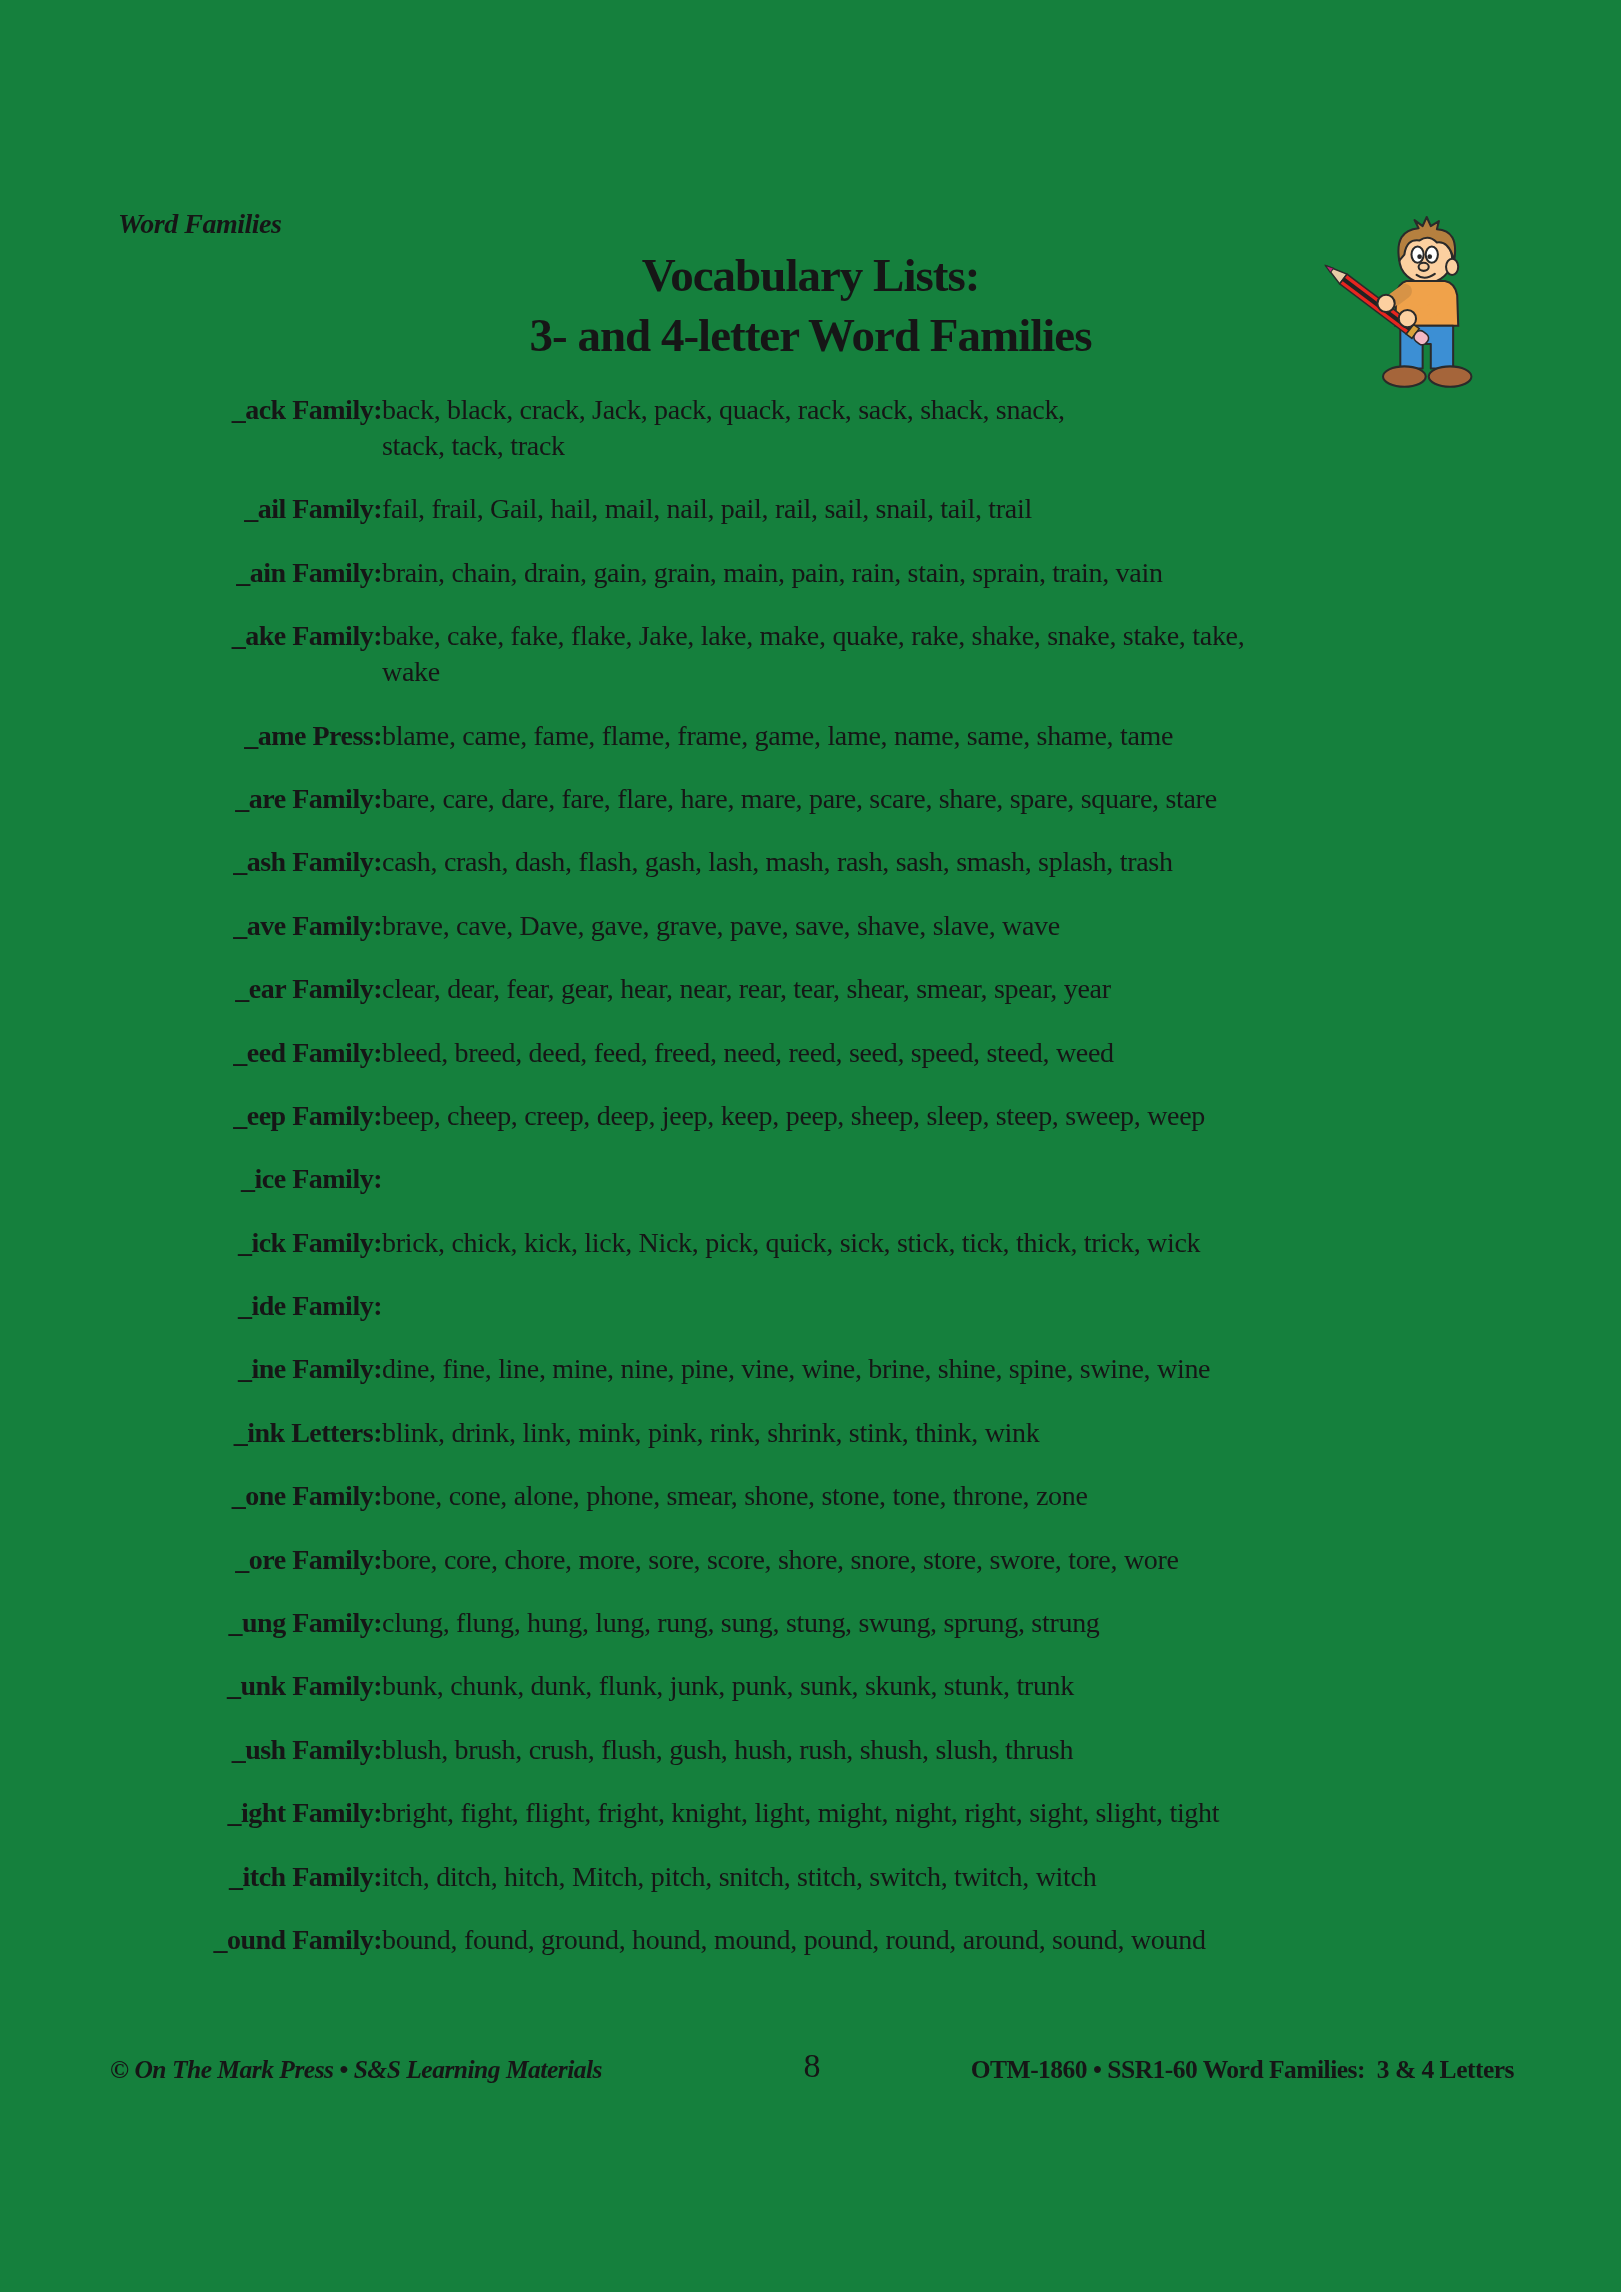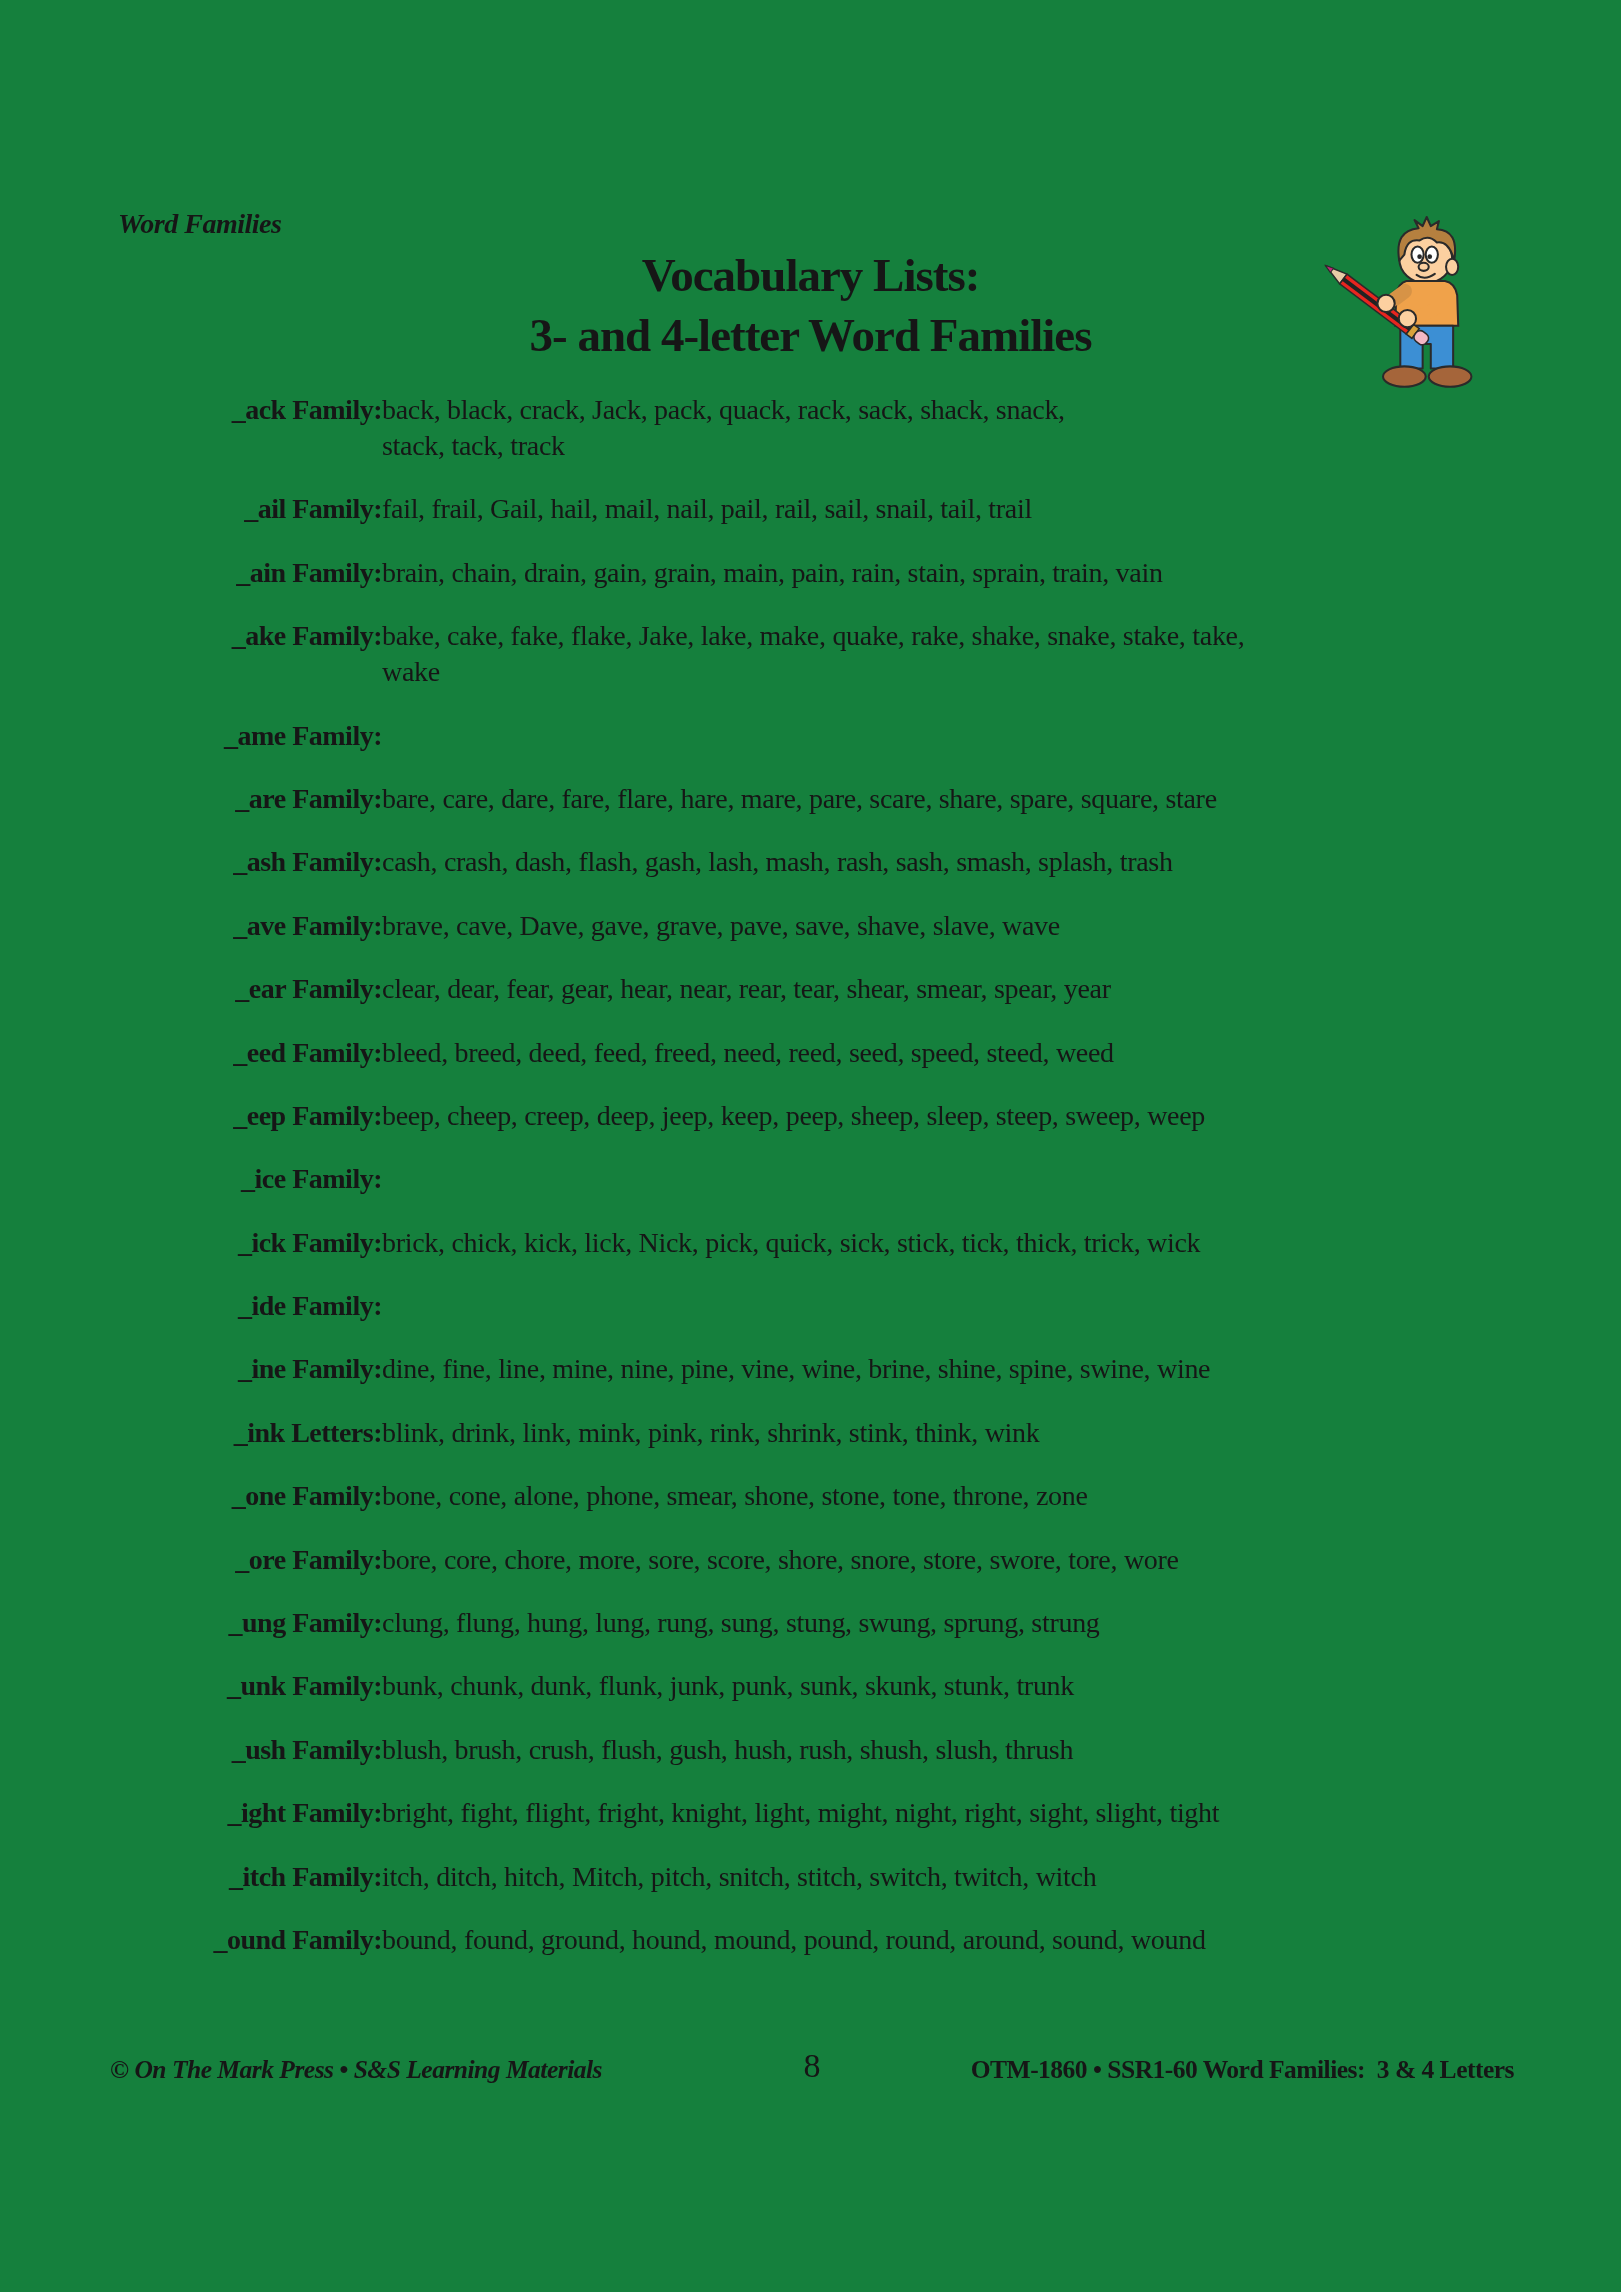"_ame Family:" div.family-label { text: Family -> Press }
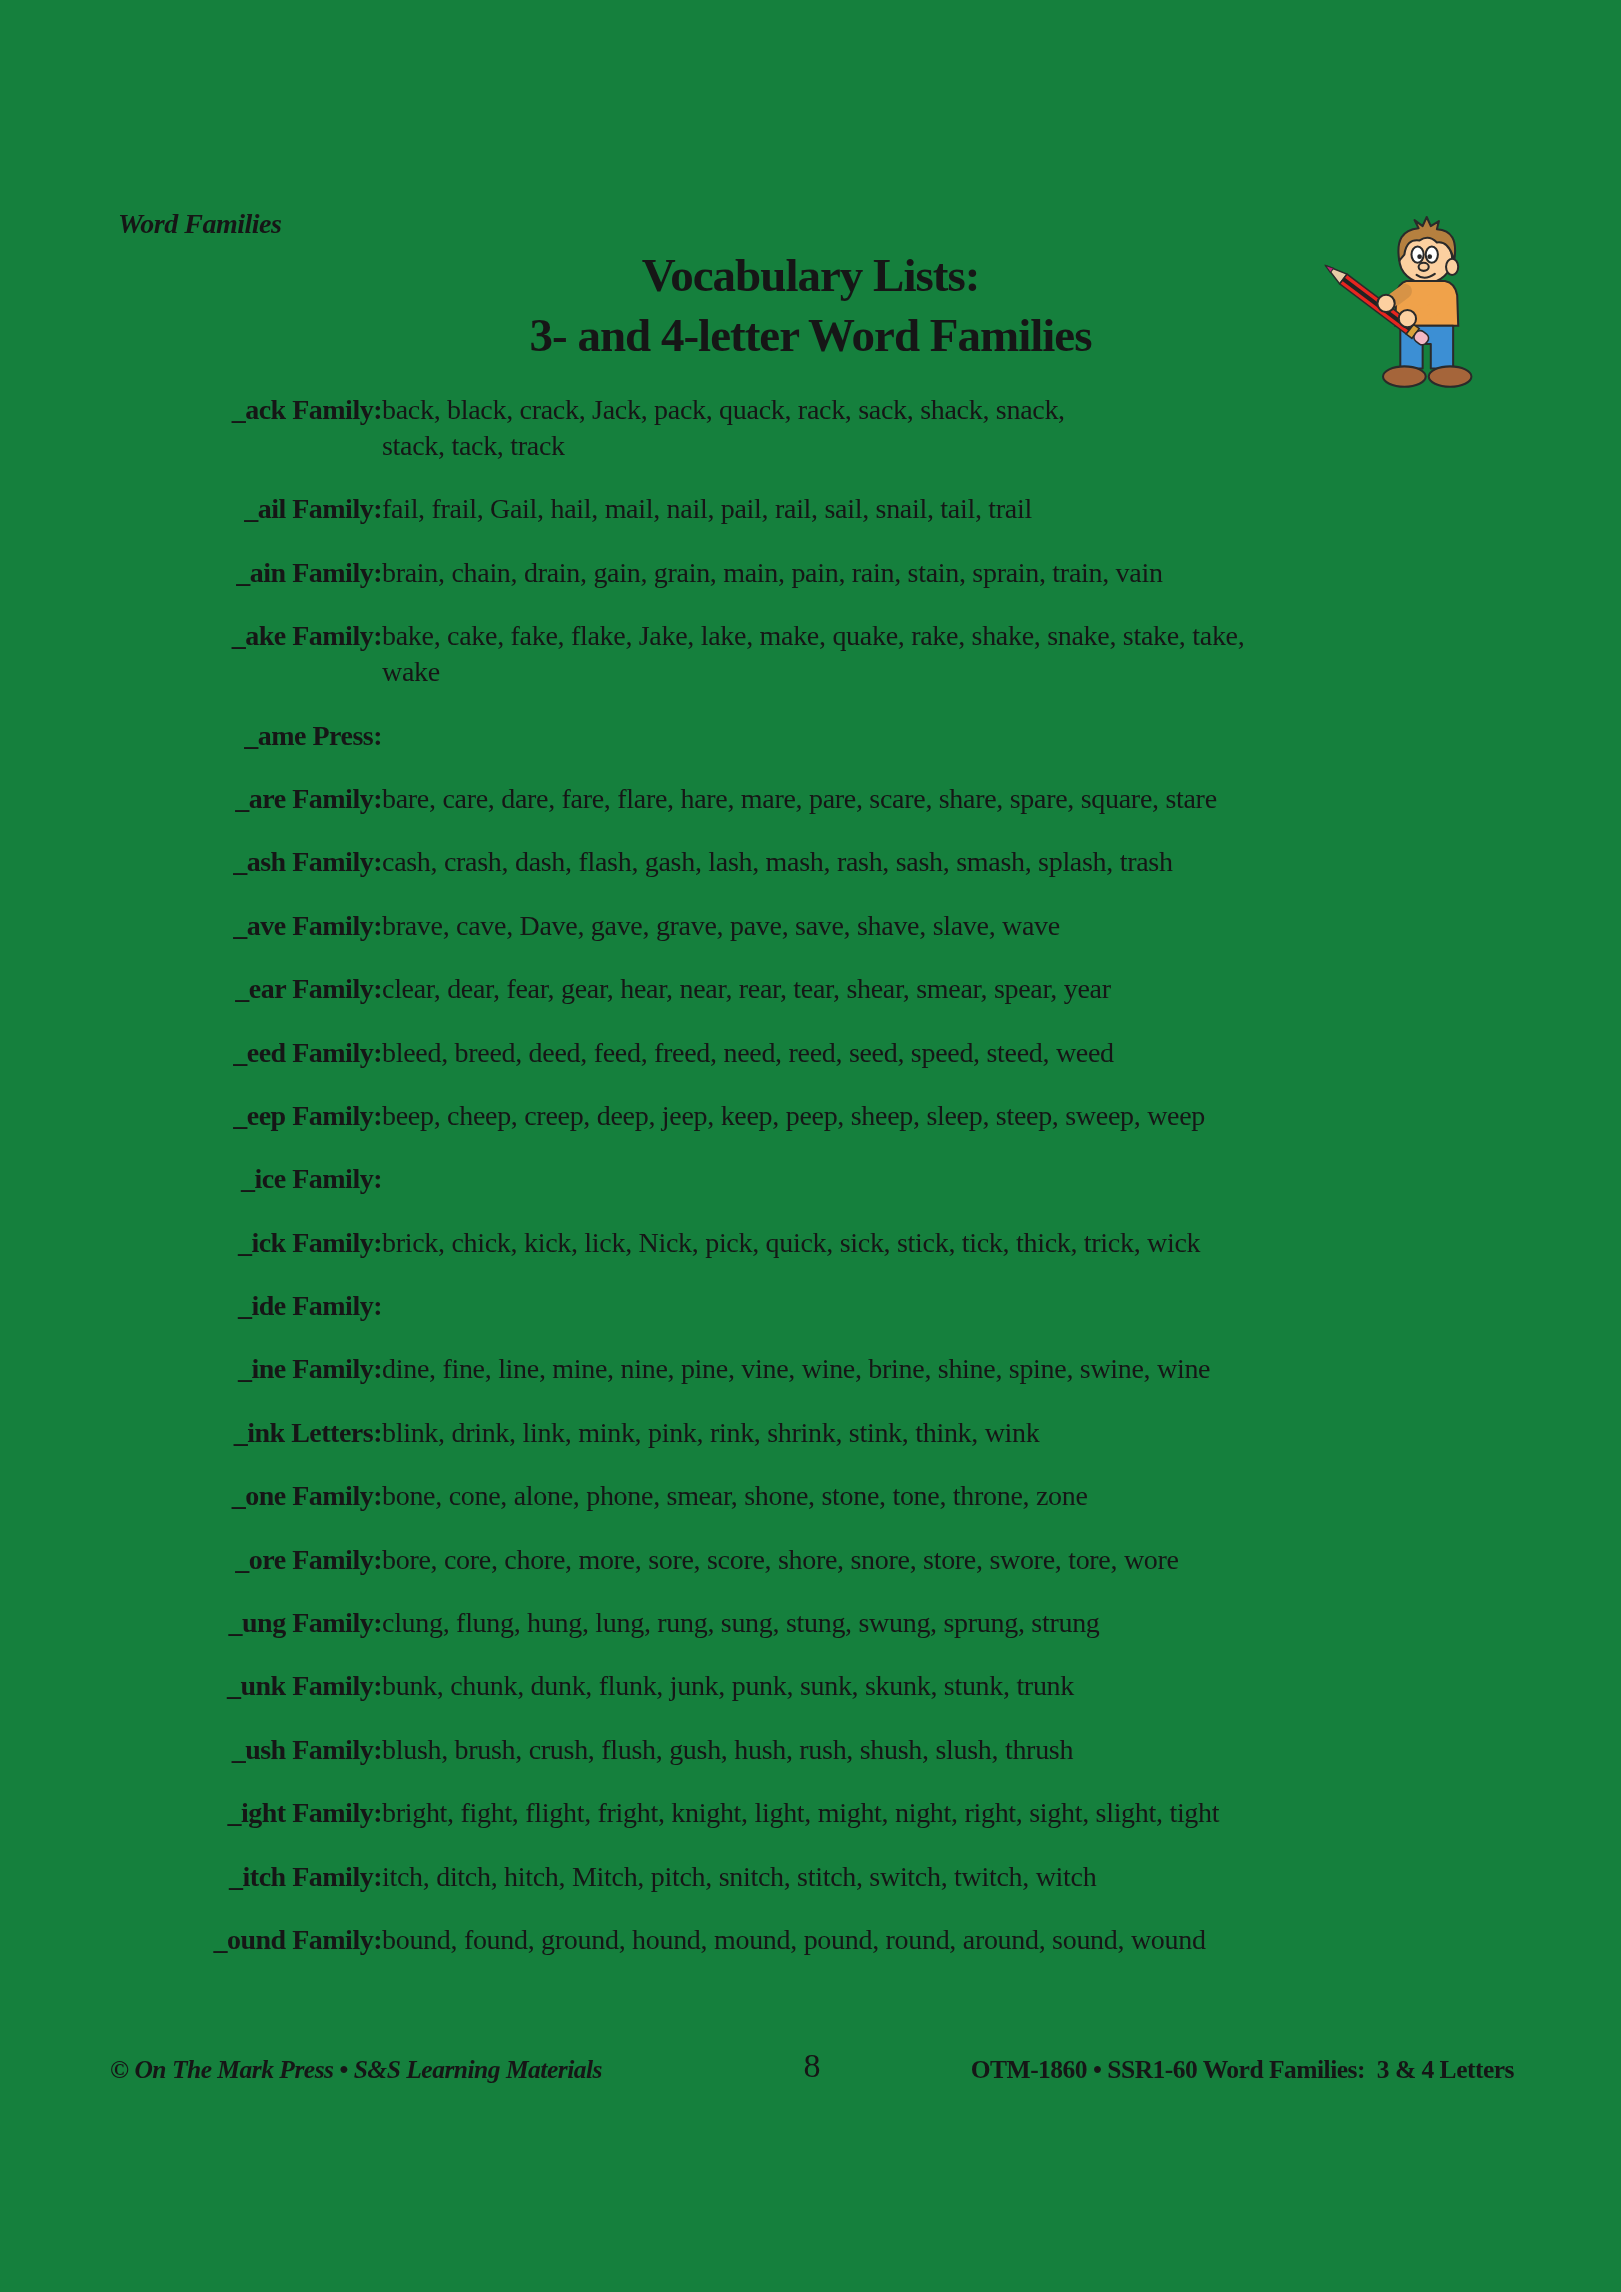"blame, came, fame, flame, frame," div.family-words { html: none -> <div>blame, came, fame, flame, frame, game, lame, name, same, shame, tame</div> }
